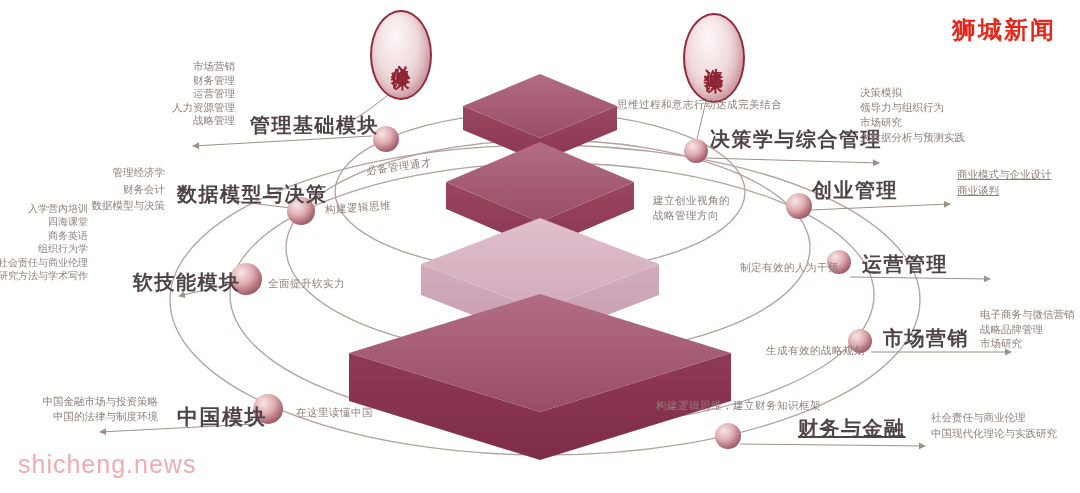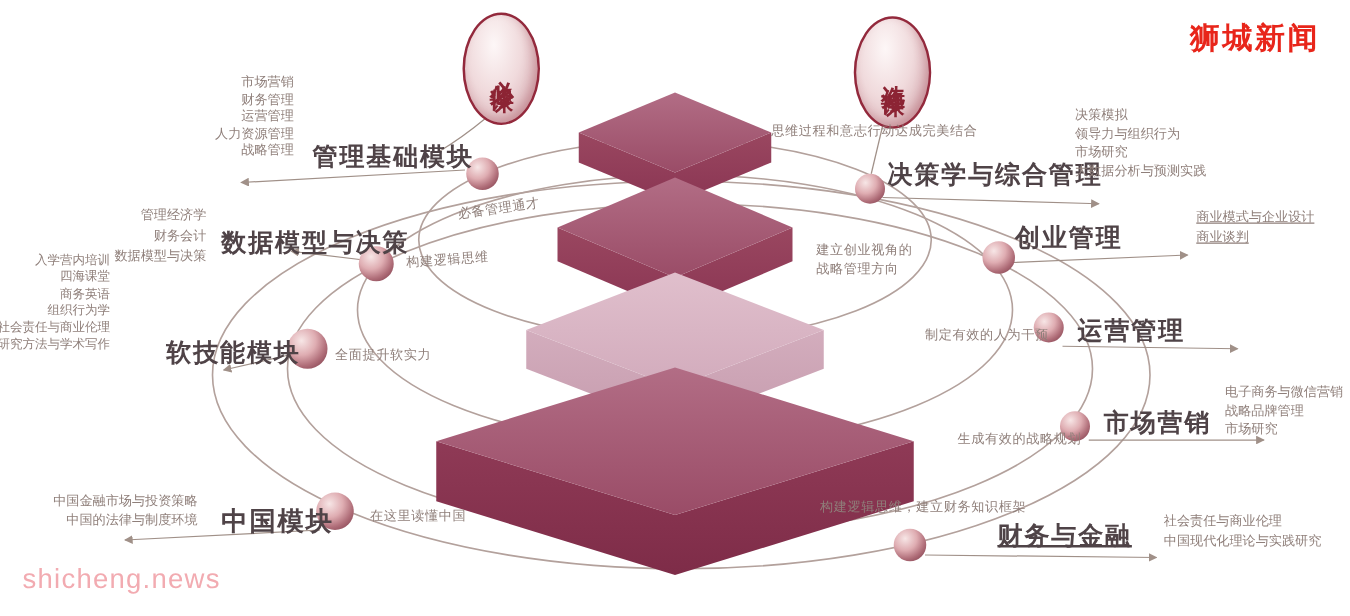"shicheng.news" .watermark { font-size: 22px -> 25px }
